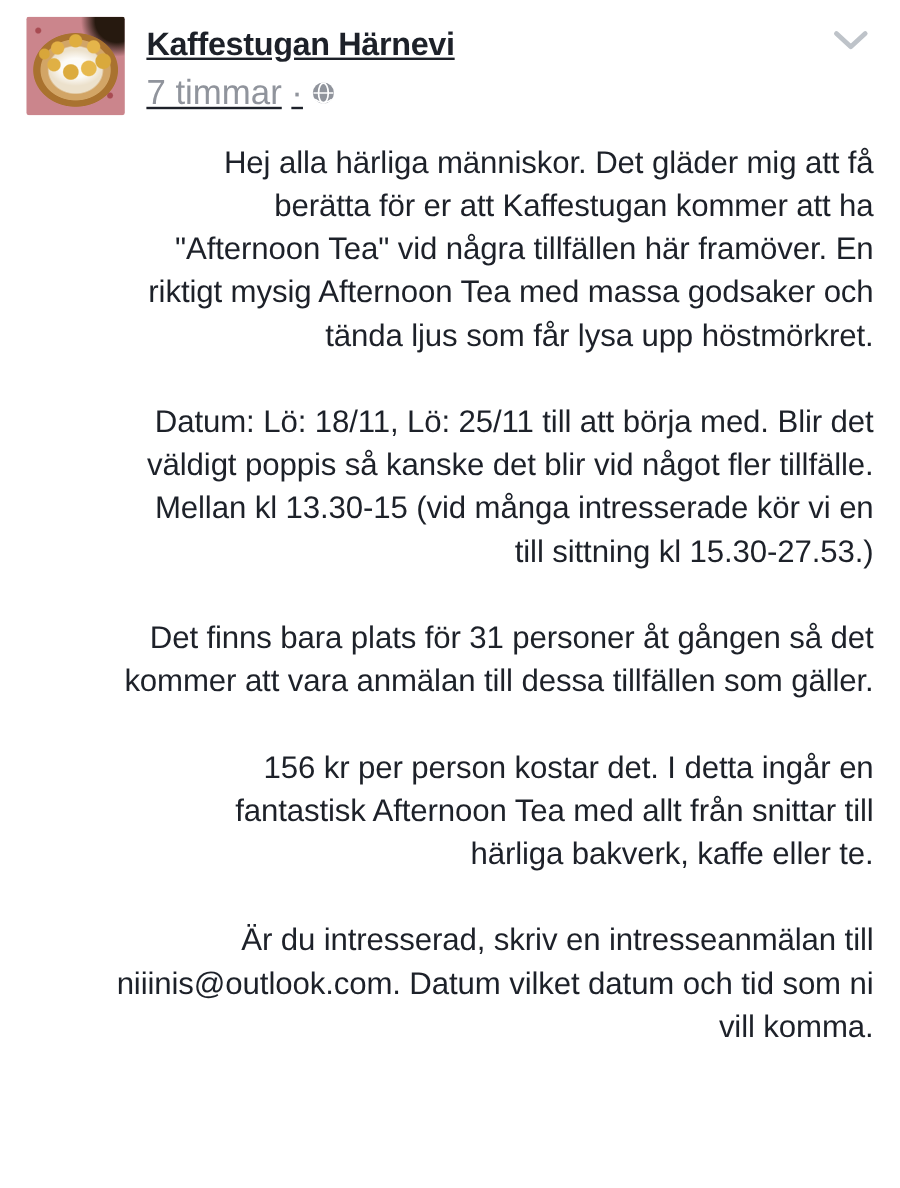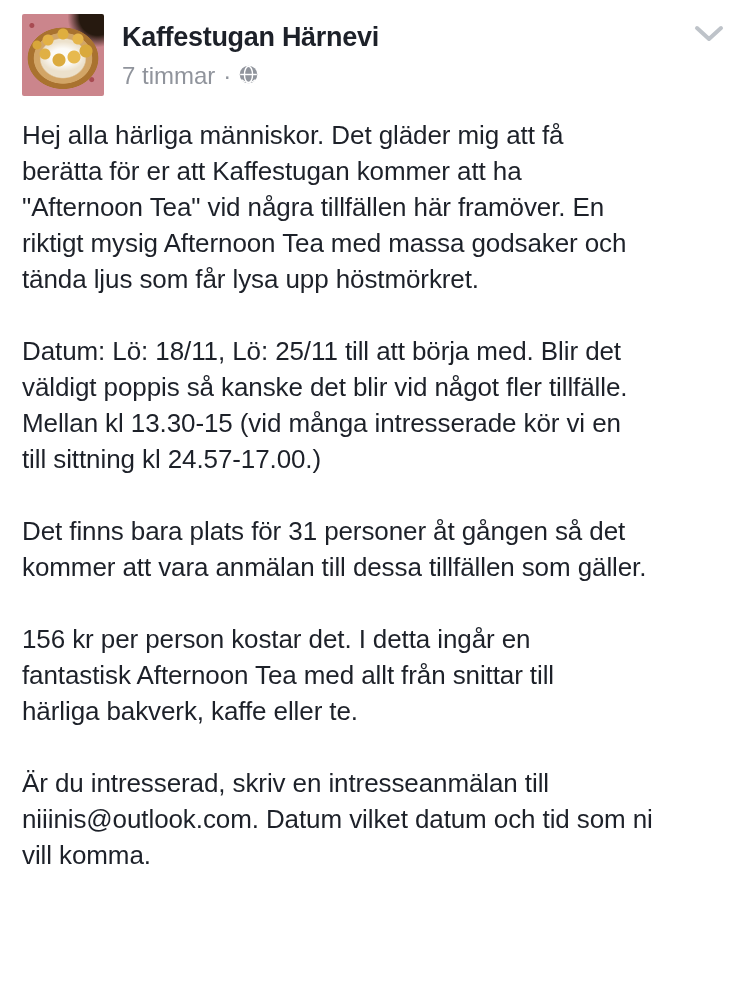"Kaffestugan Härnevi" .post-header { text-decoration: none -> underline }
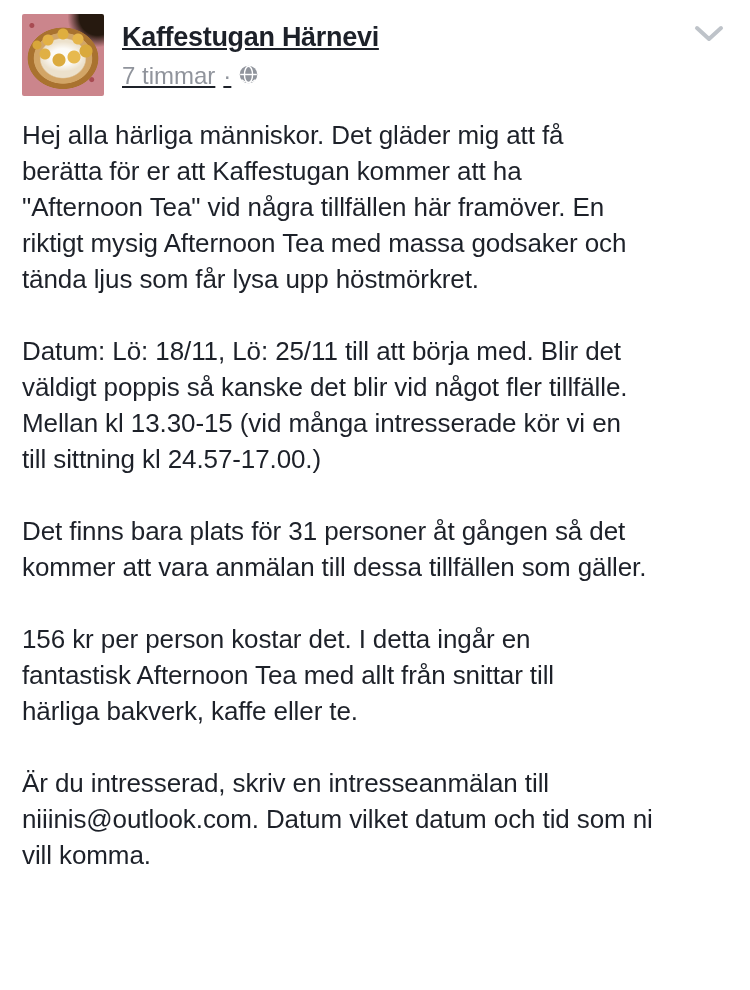"7 timmar" .meta-row { font-size: 24px -> 29px }
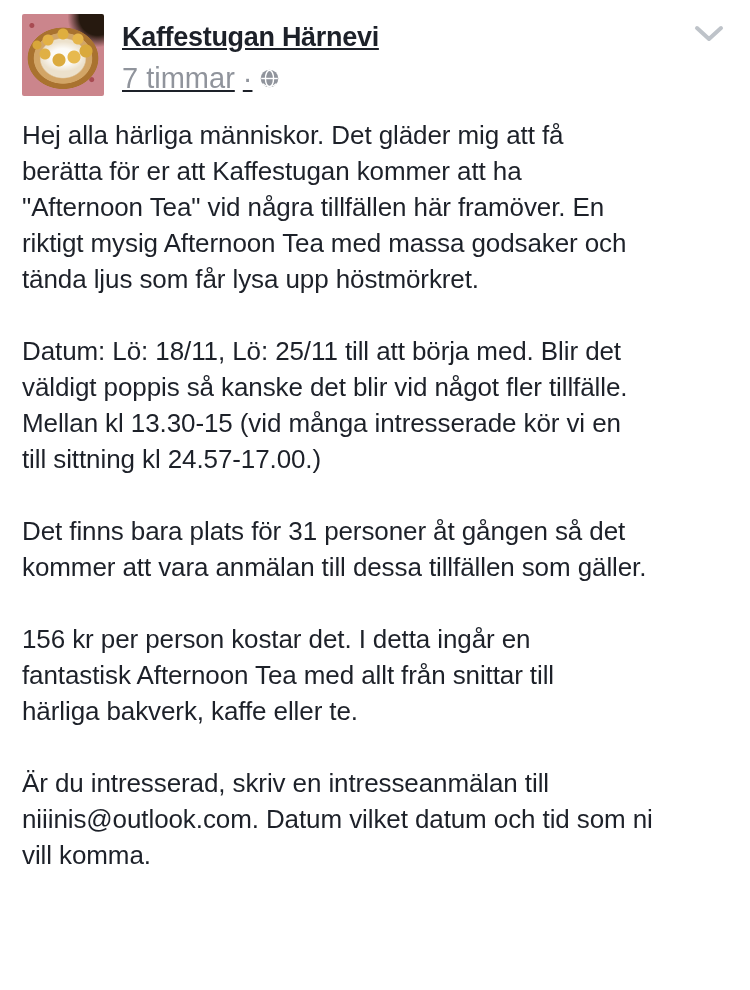"Hej alla härliga människor. Det" .para { text-align: none -> right }
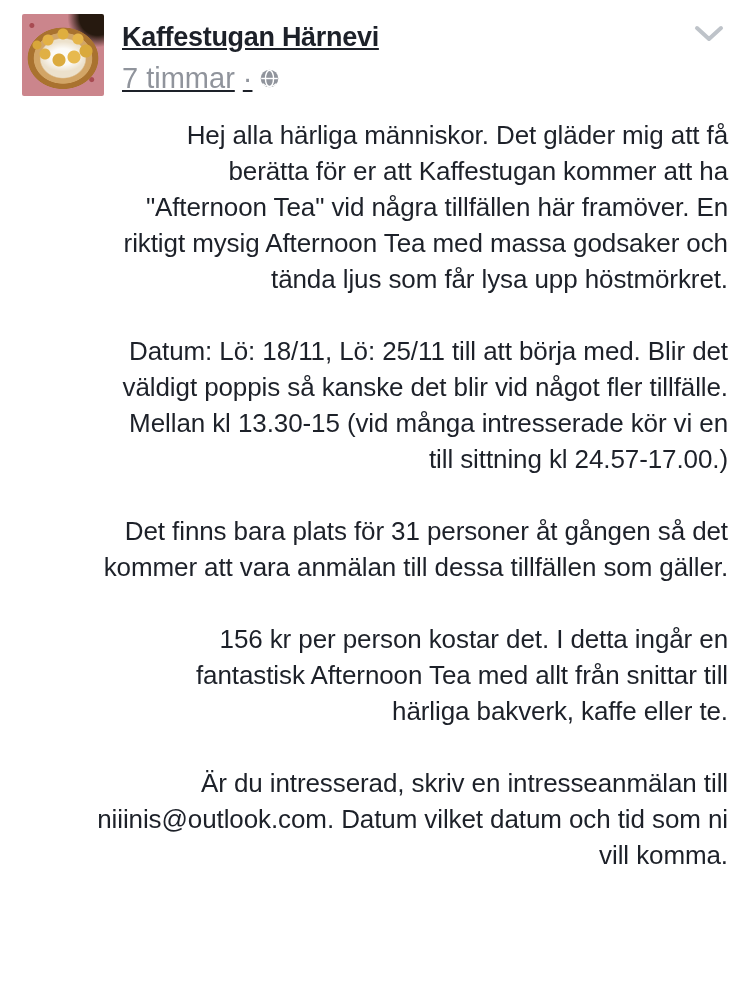"Datum: Lö: 18/11, Lö: 25/11" p.para { text: 24.57-17.00 -> 15.30-27.53 }
